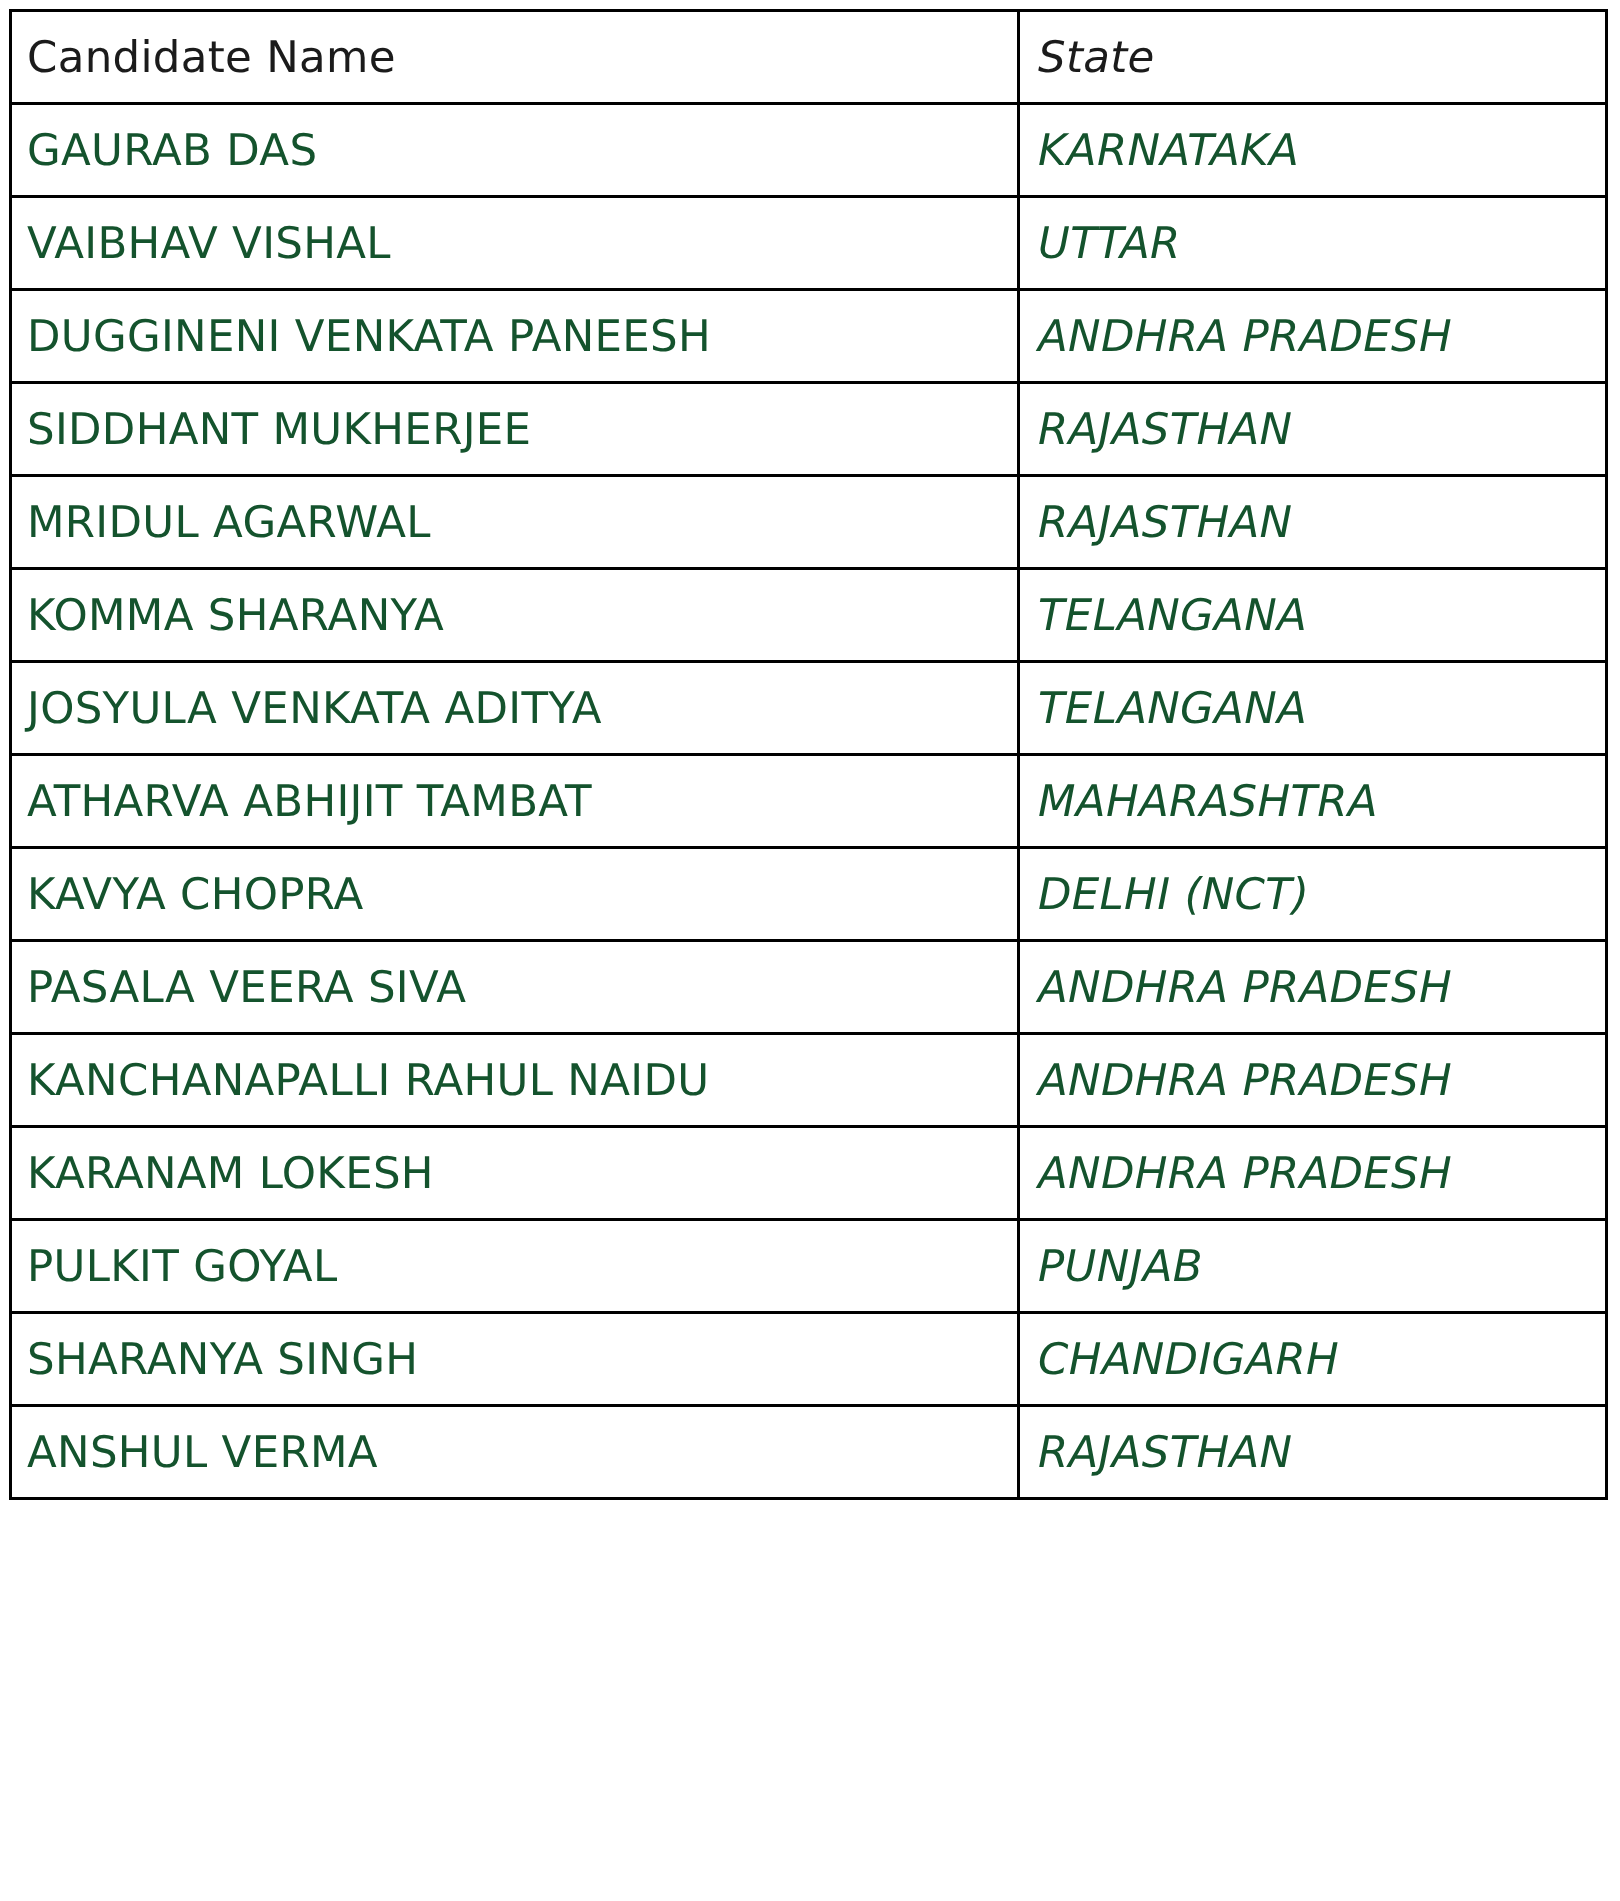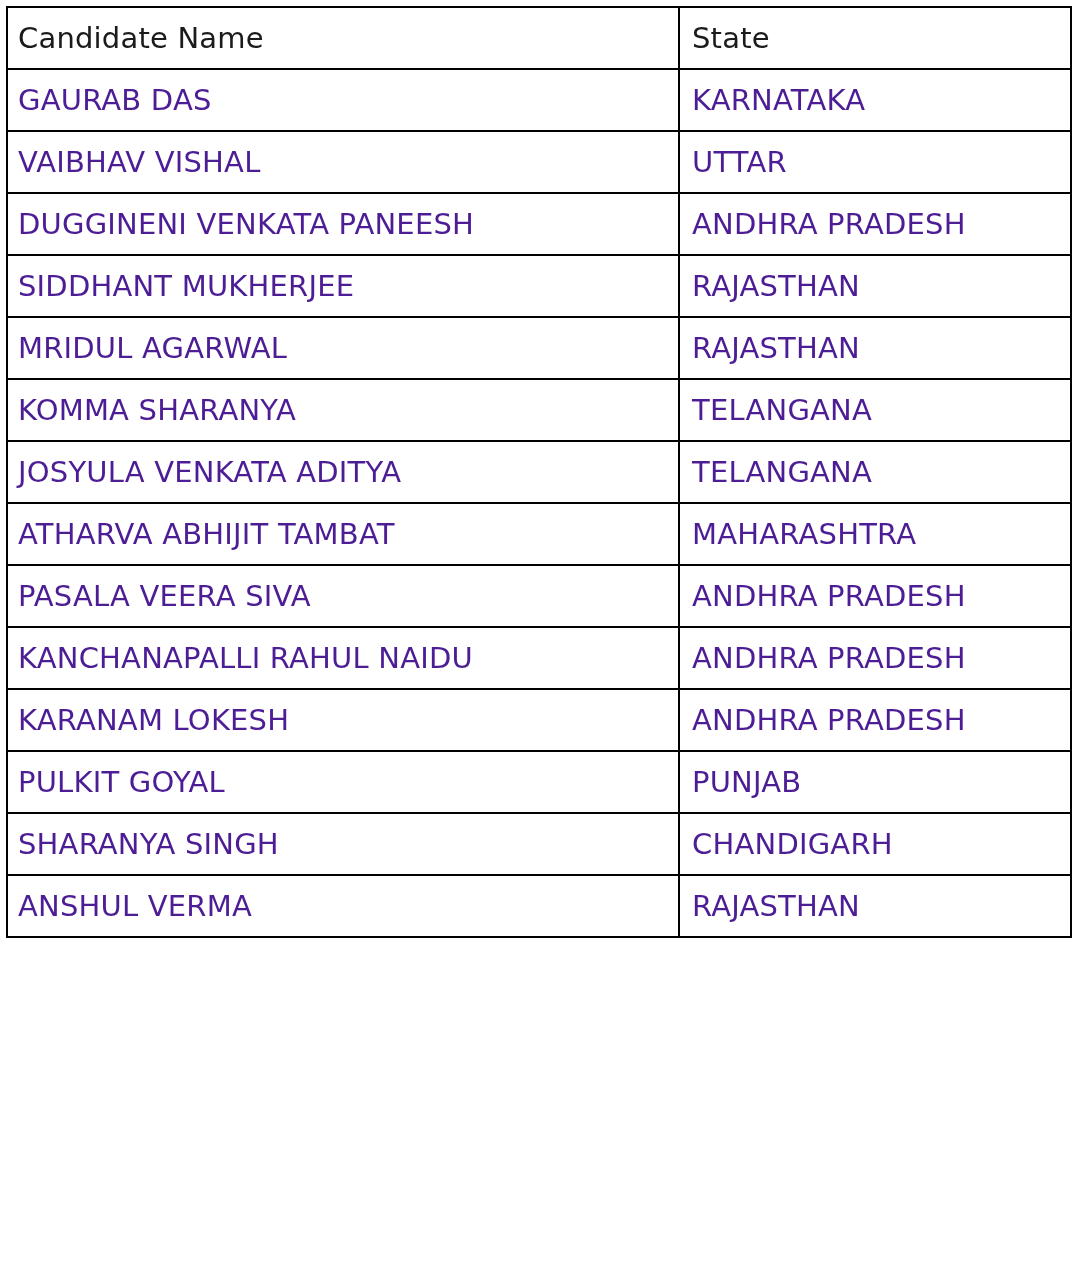"State" table.grid td.state-cell { font-style: none -> italic }
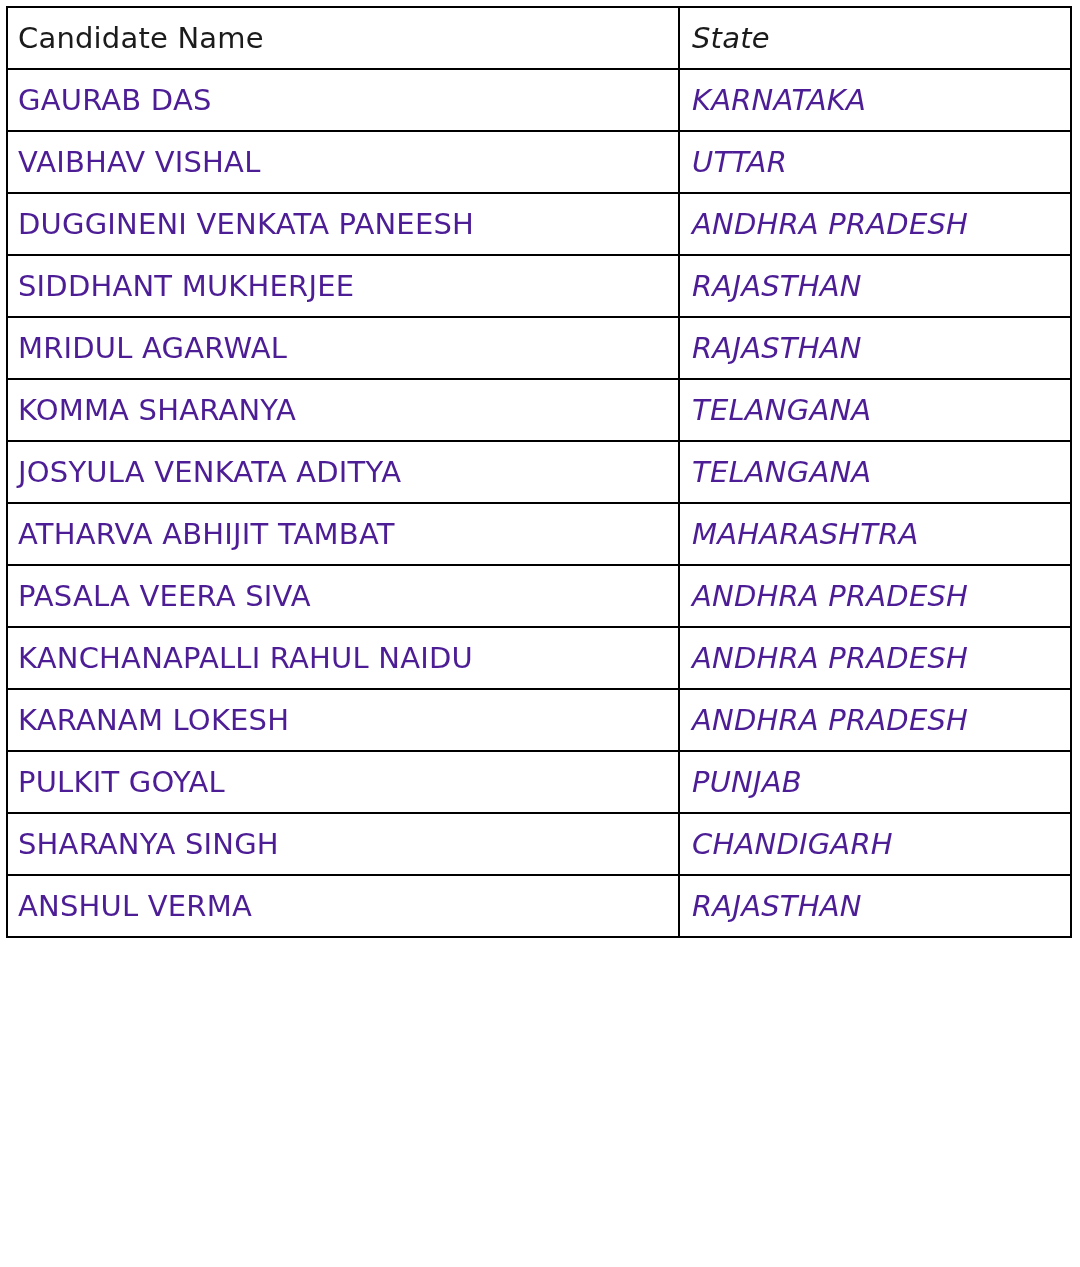"GAURAB DAS" table.grid td { color: #4c1d95 -> #14532d }
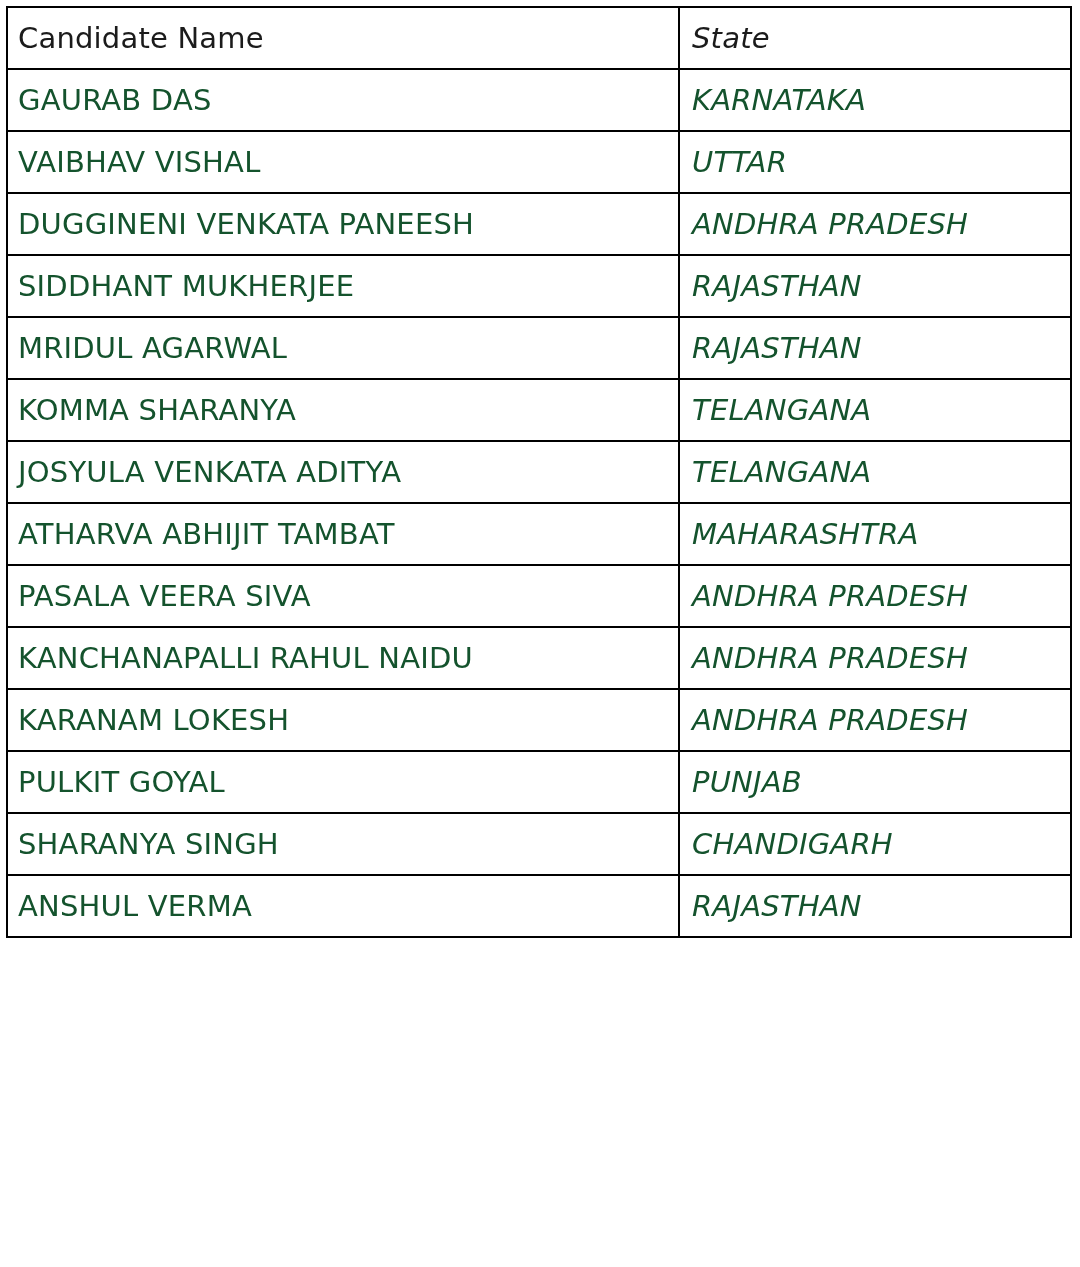"KAVYA CHOPRA" tr { html: none -> <tr> <td>KAVYA CHOPRA</td> <td>DELHI (NCT)</td> </tr> }
